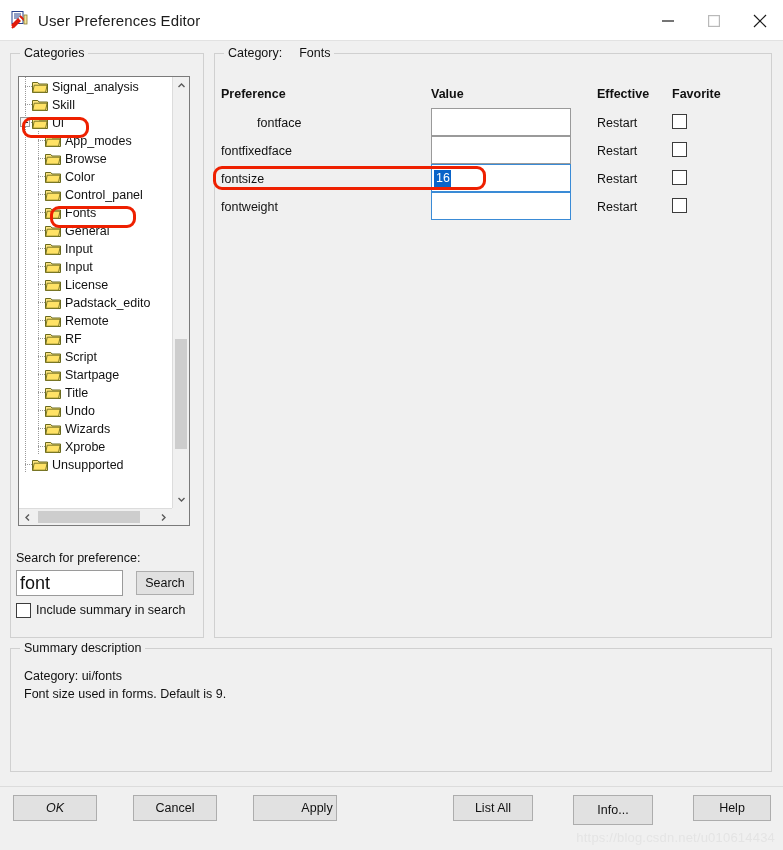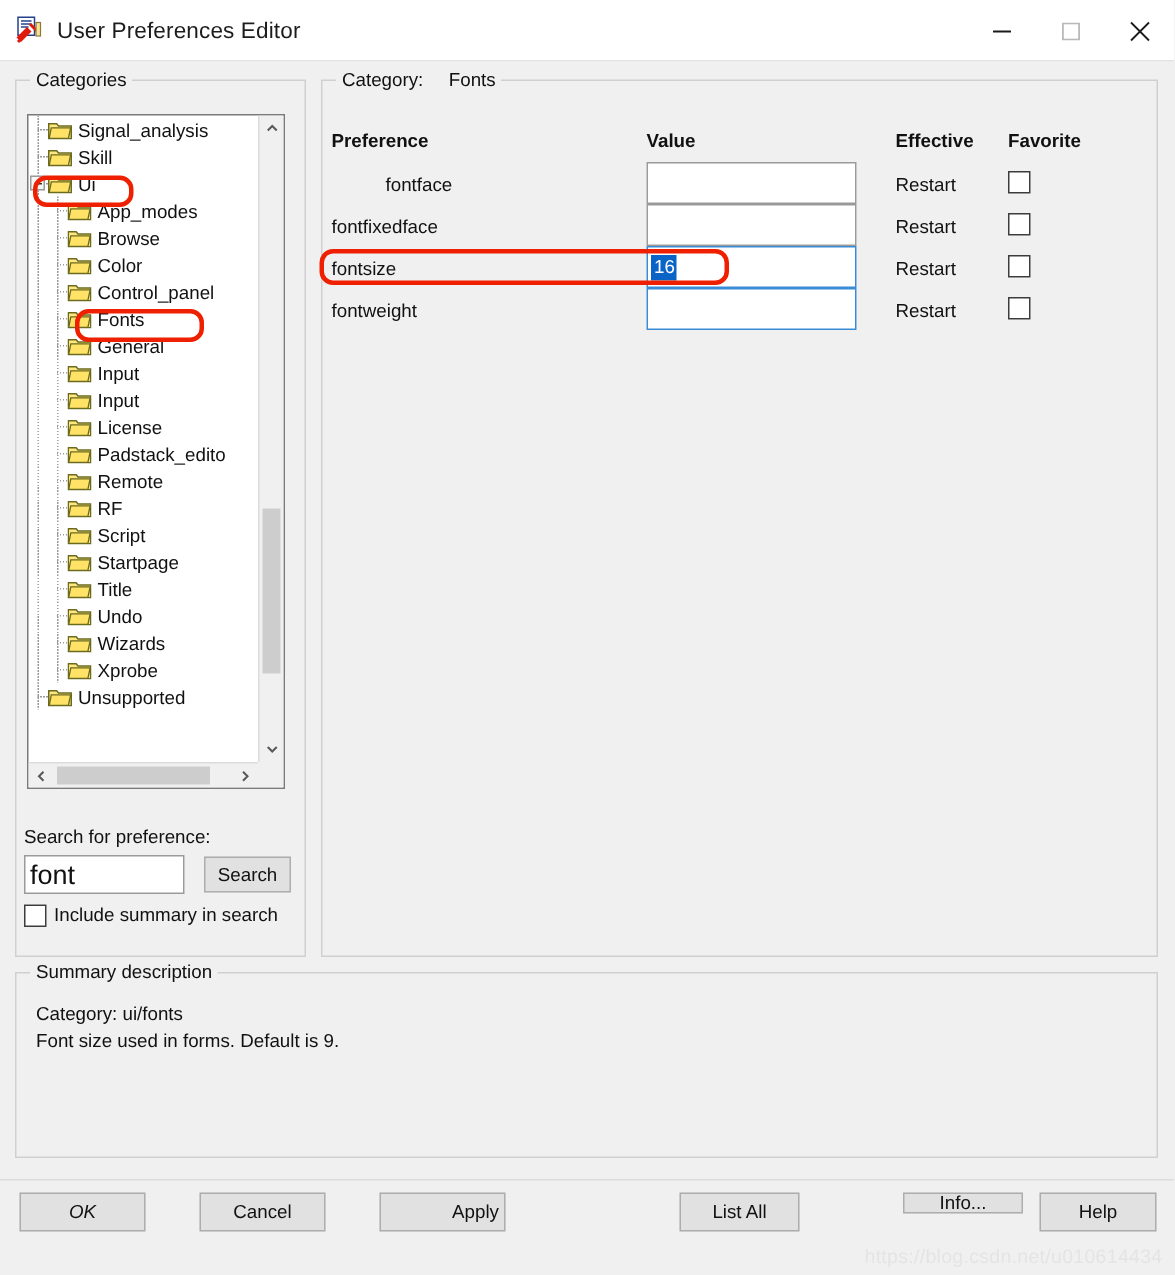"Info..." div.btn { height: 14px -> 30px; left: 602px -> 573px }
